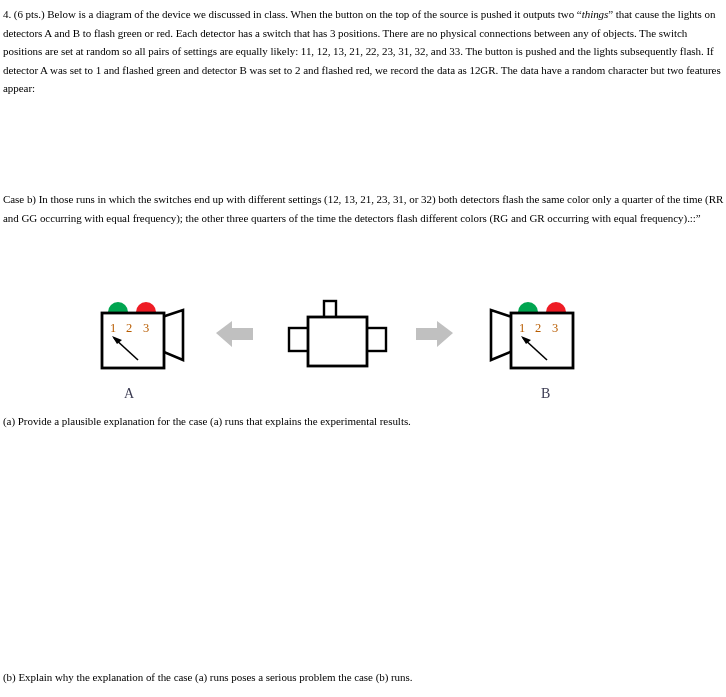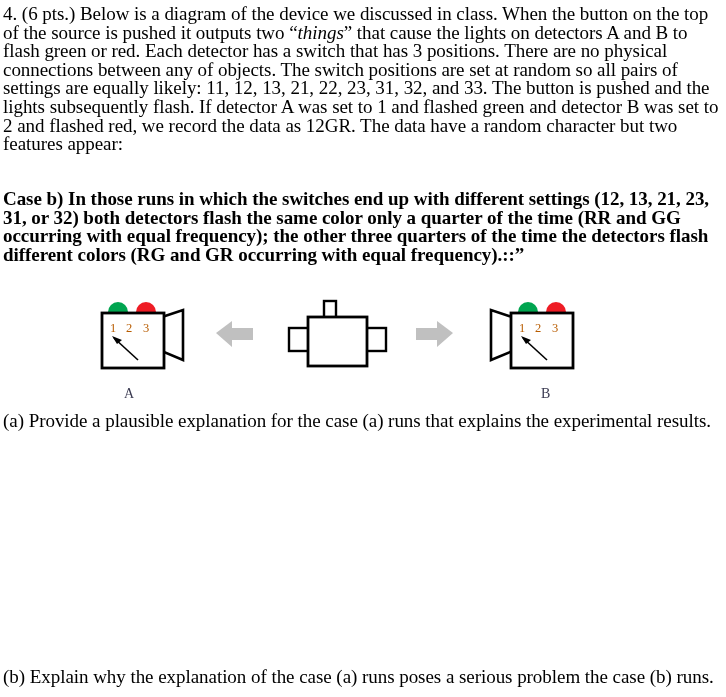"4. (6 pts.) Below is" .para { font-size: 19px -> 11px }
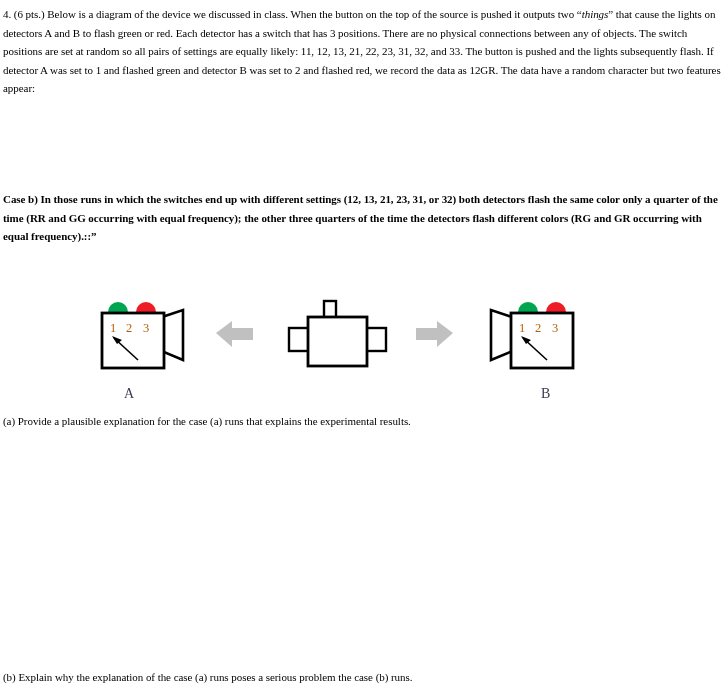"Case b) In those runs" #case-b-paragraph { font-weight: bold -> none }
